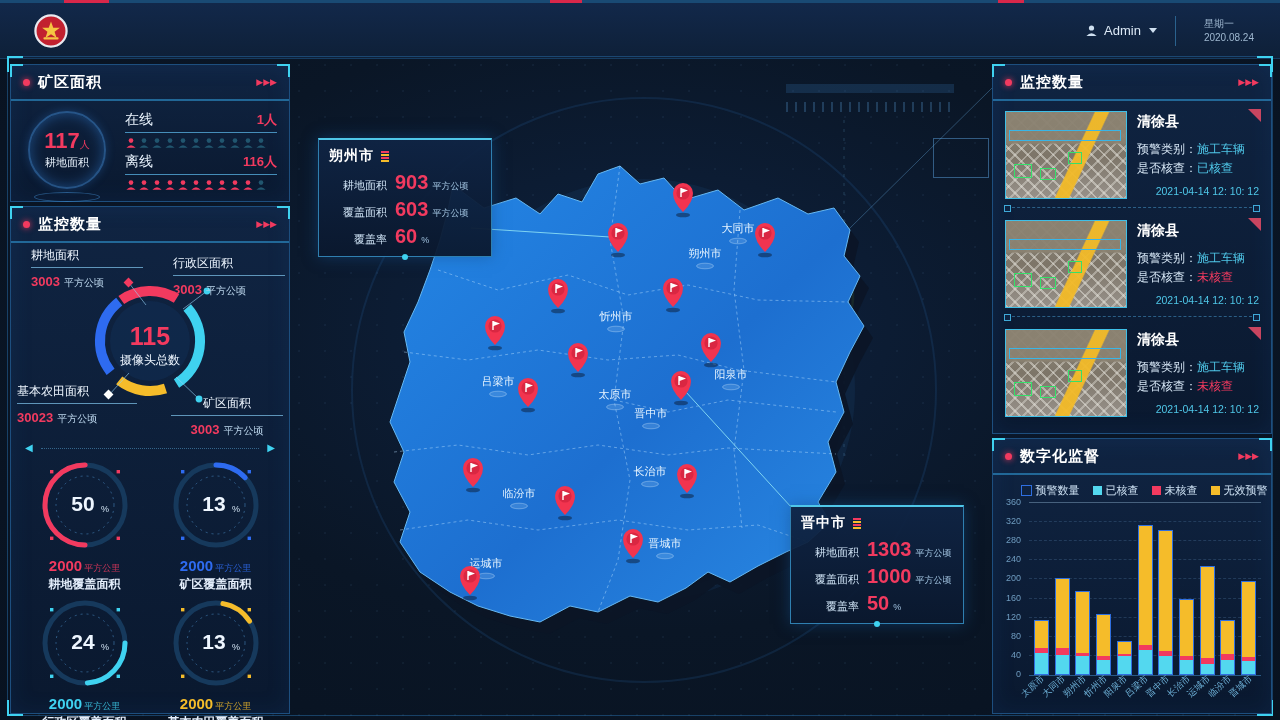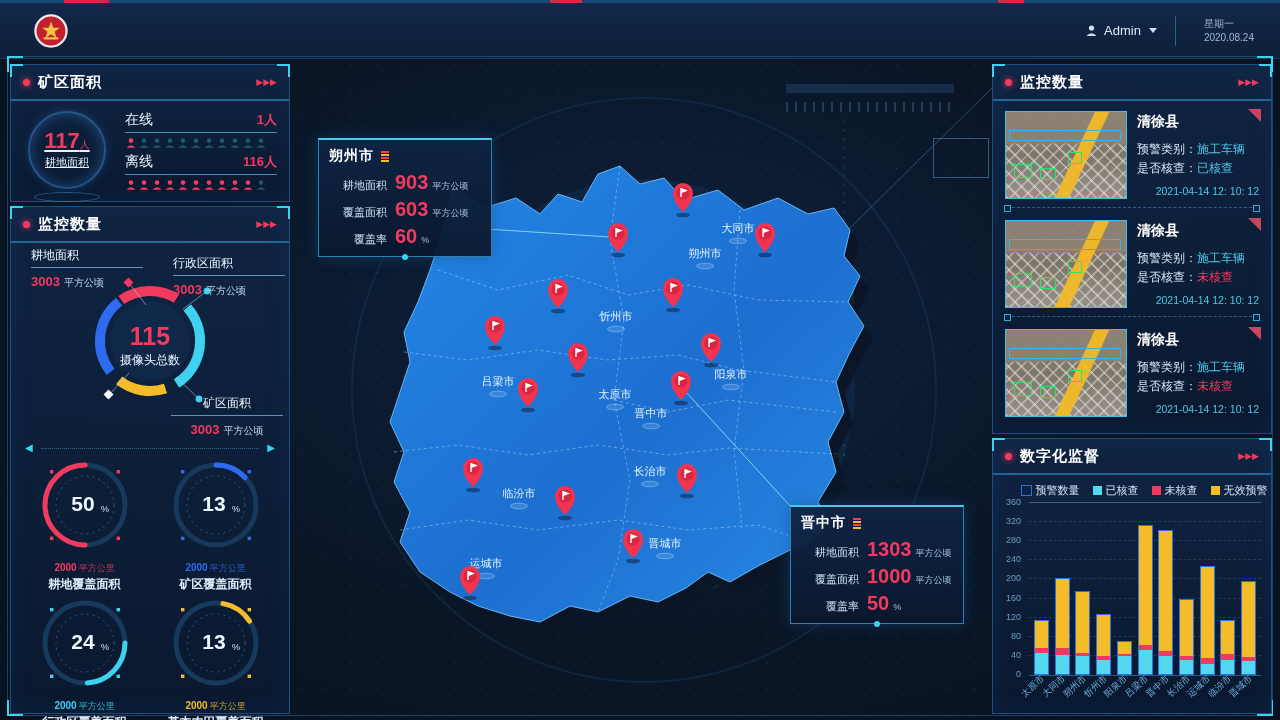"117人" .pc-wrap { text-decoration: underline -> none }
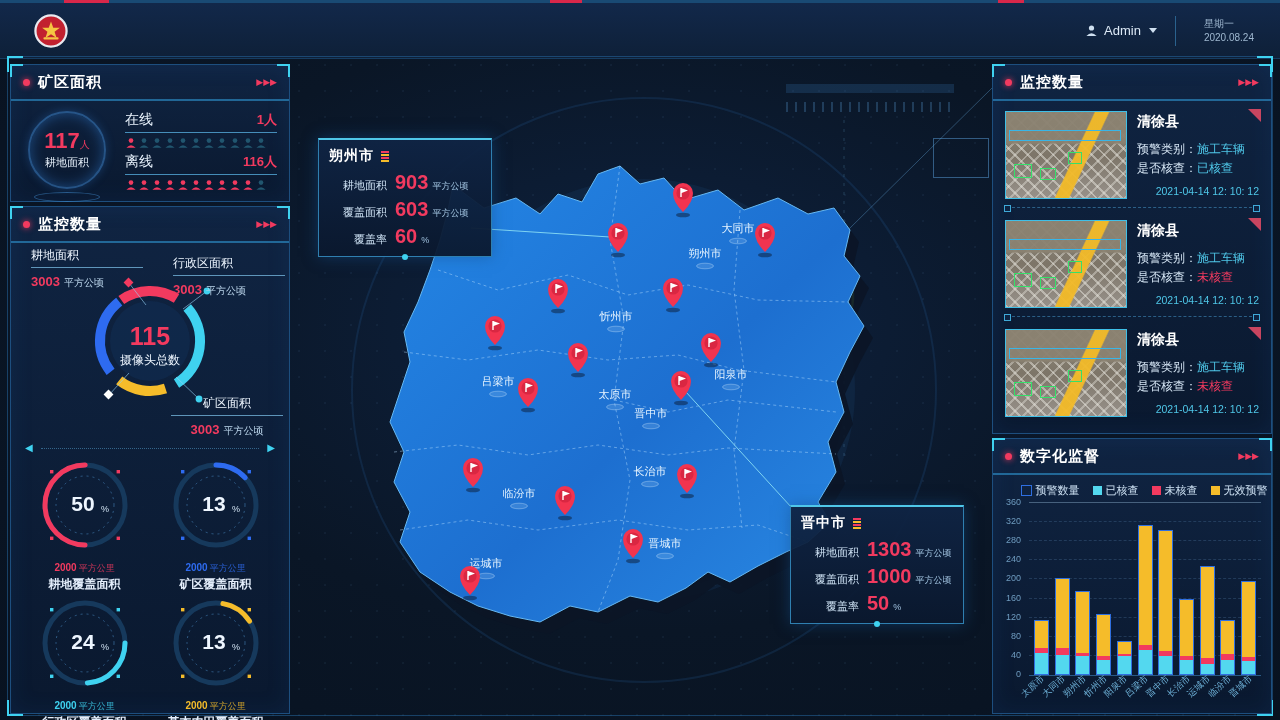"基本农田面积" div.stat { html: none -> <div> <div>基本农田面积</div> <div><span>30023</span><span>平方公顷</span></div> </div> }
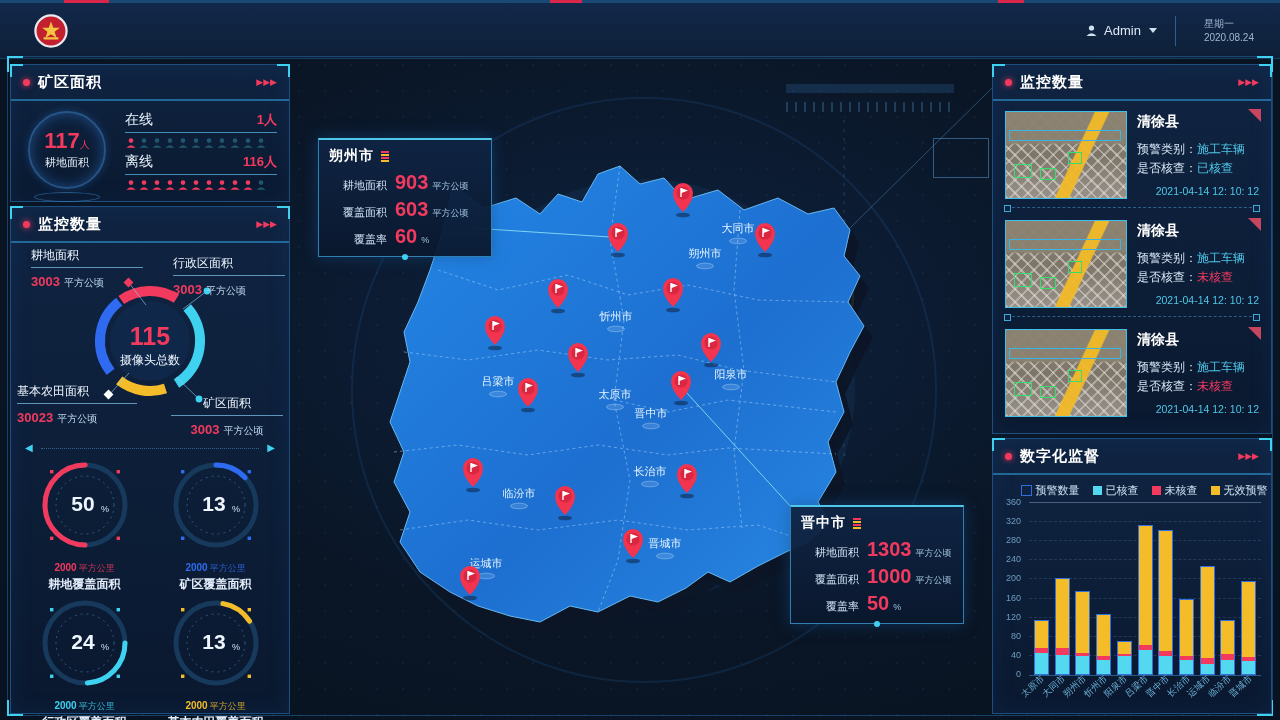"2000" .g-val { font-size: 10px -> 15px }
